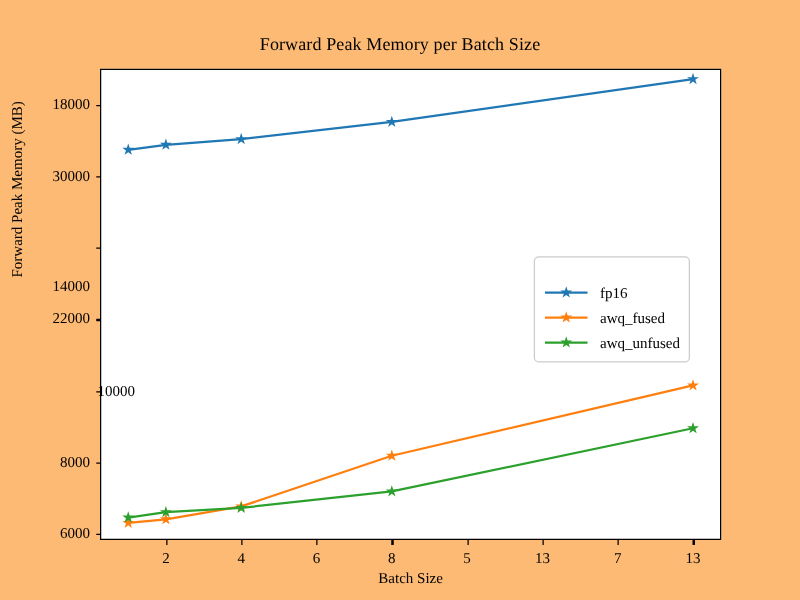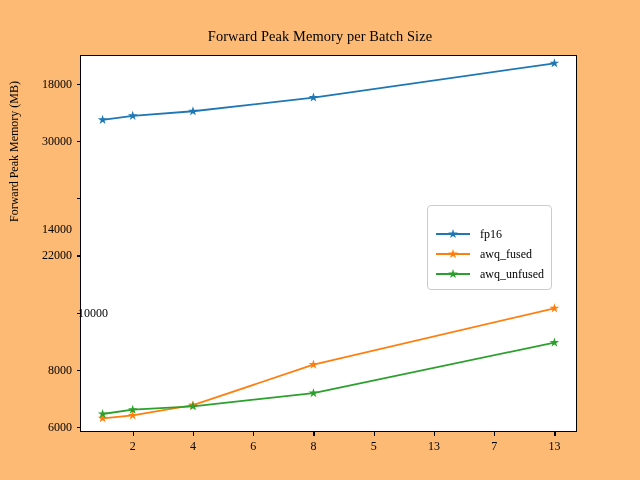"Batch Size" div { html: none -> <div>Batch Size</div> }
